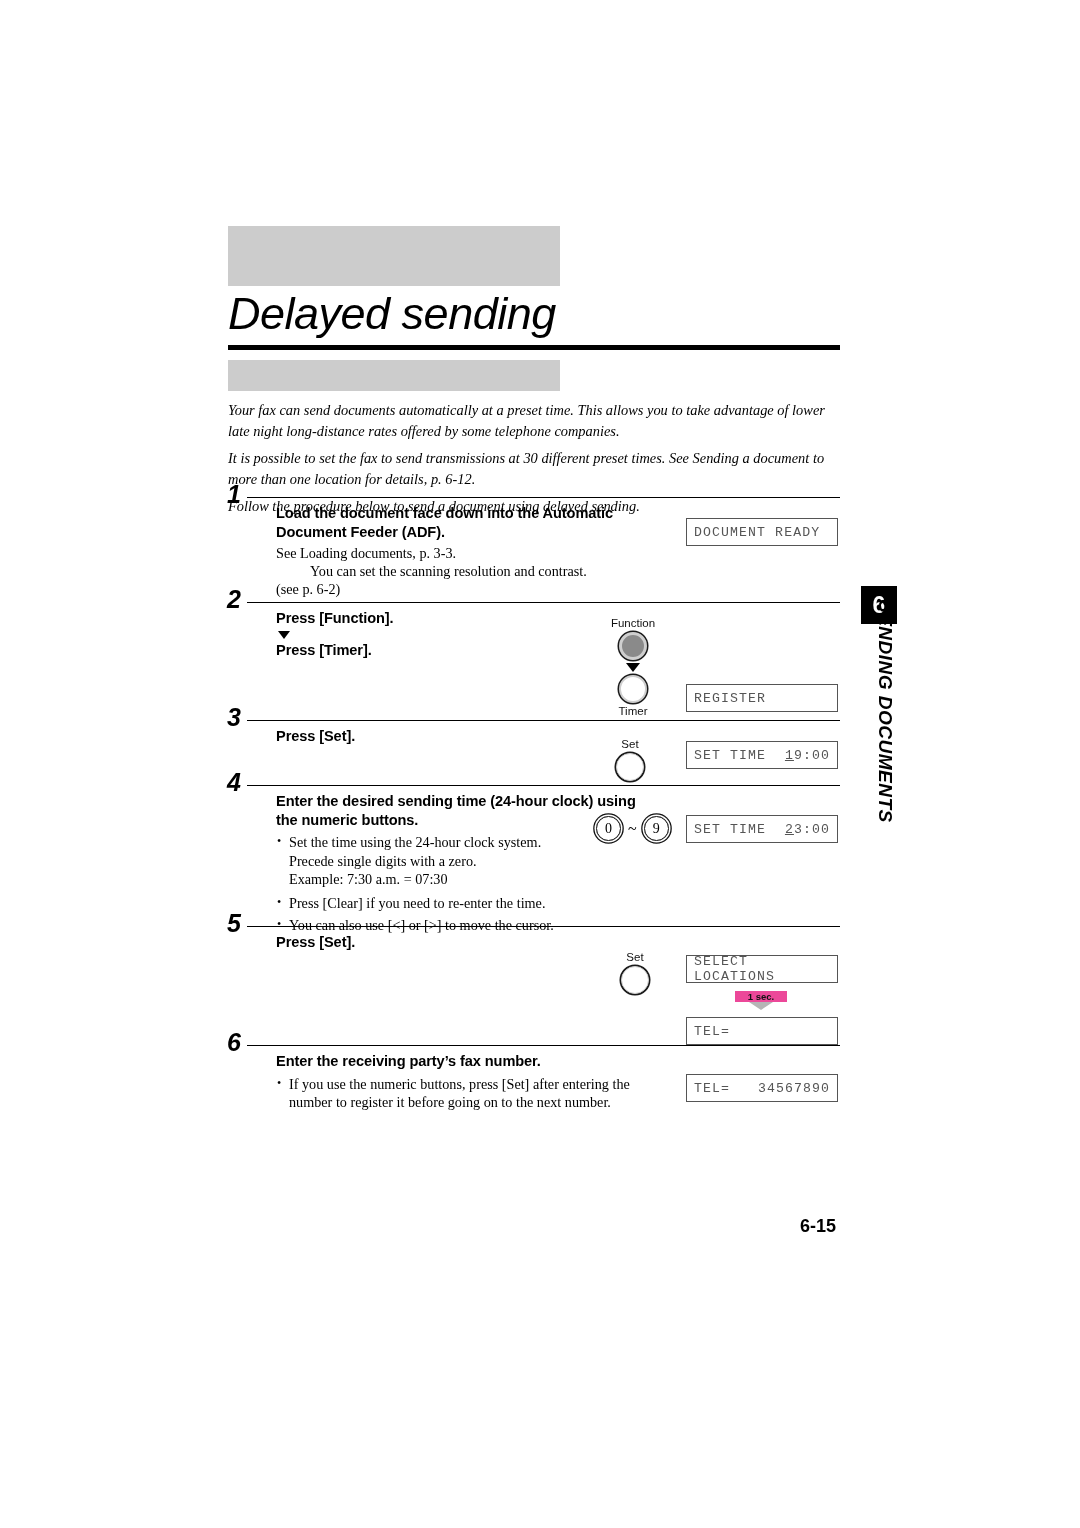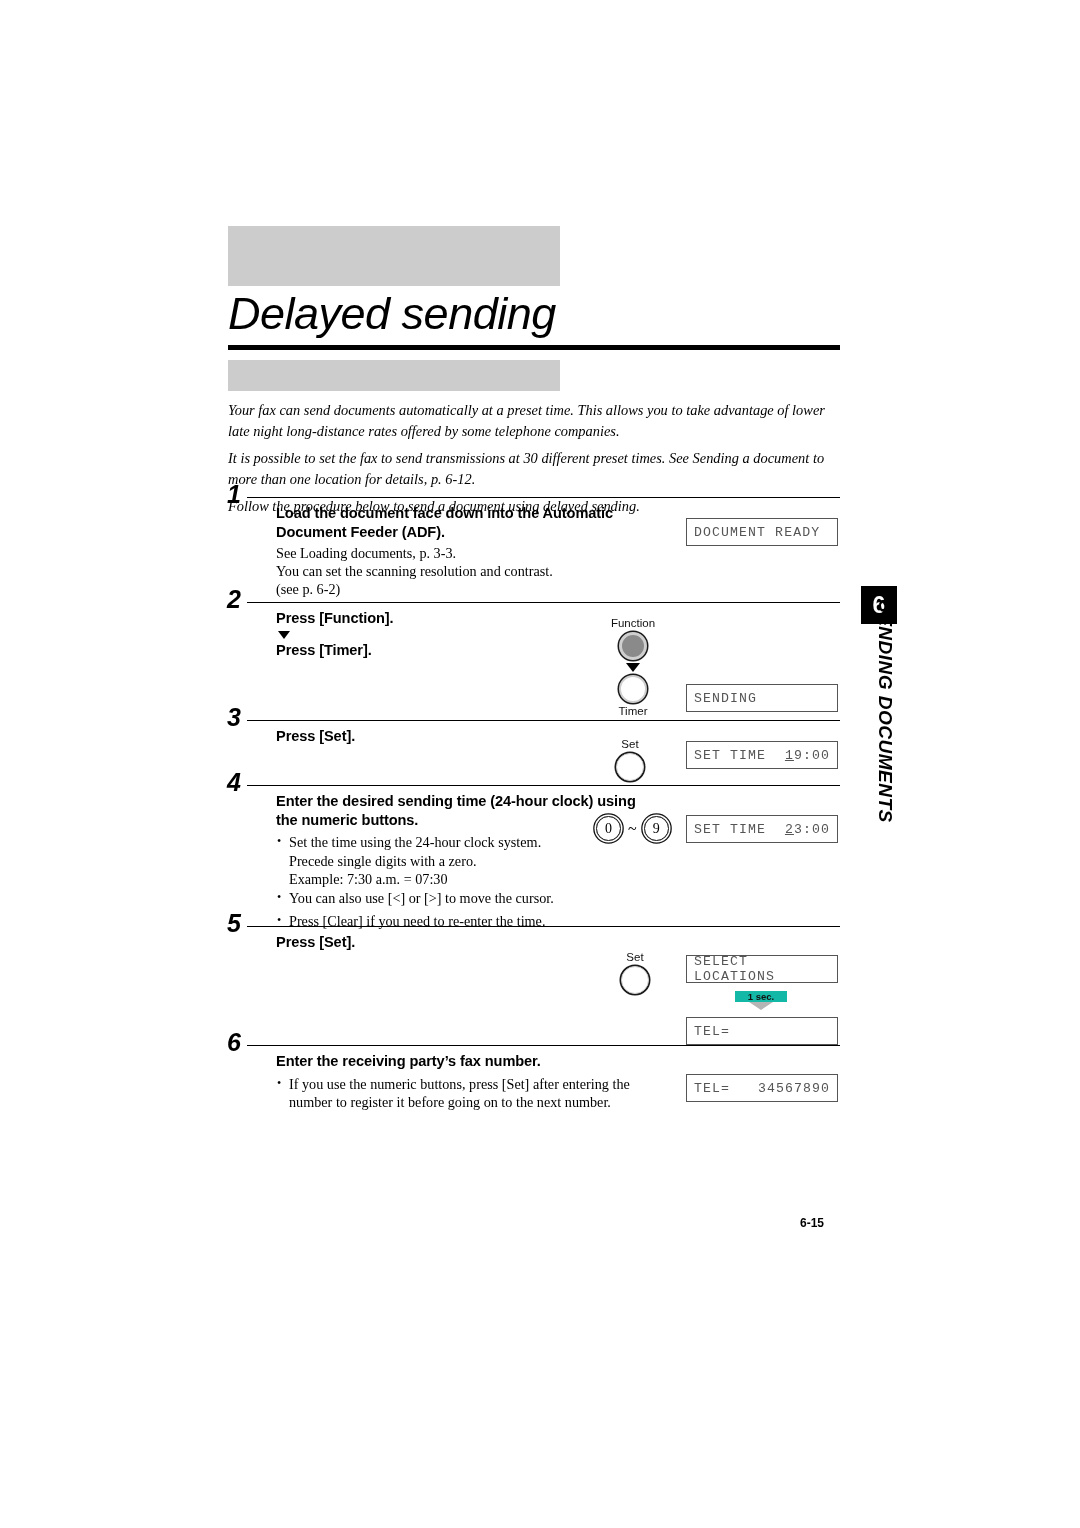"You can set the scanning" div.step-sub { margin-left: none -> 34px }
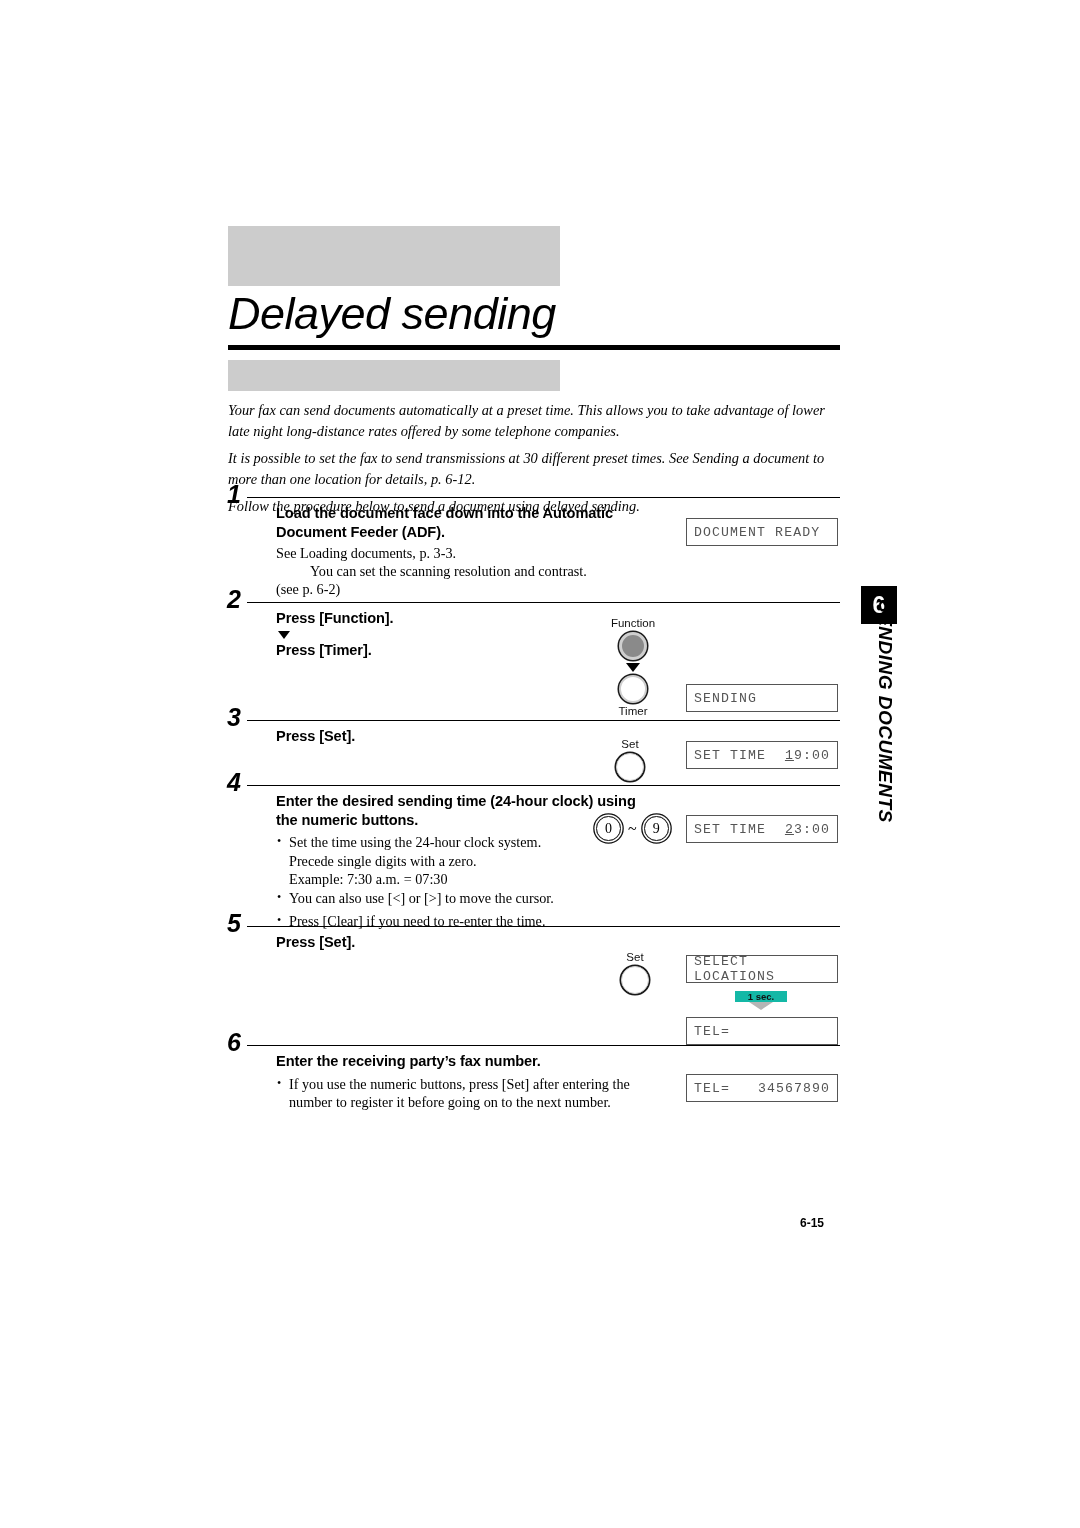"SENDING" span.l { text: SENDING -> REGISTER }
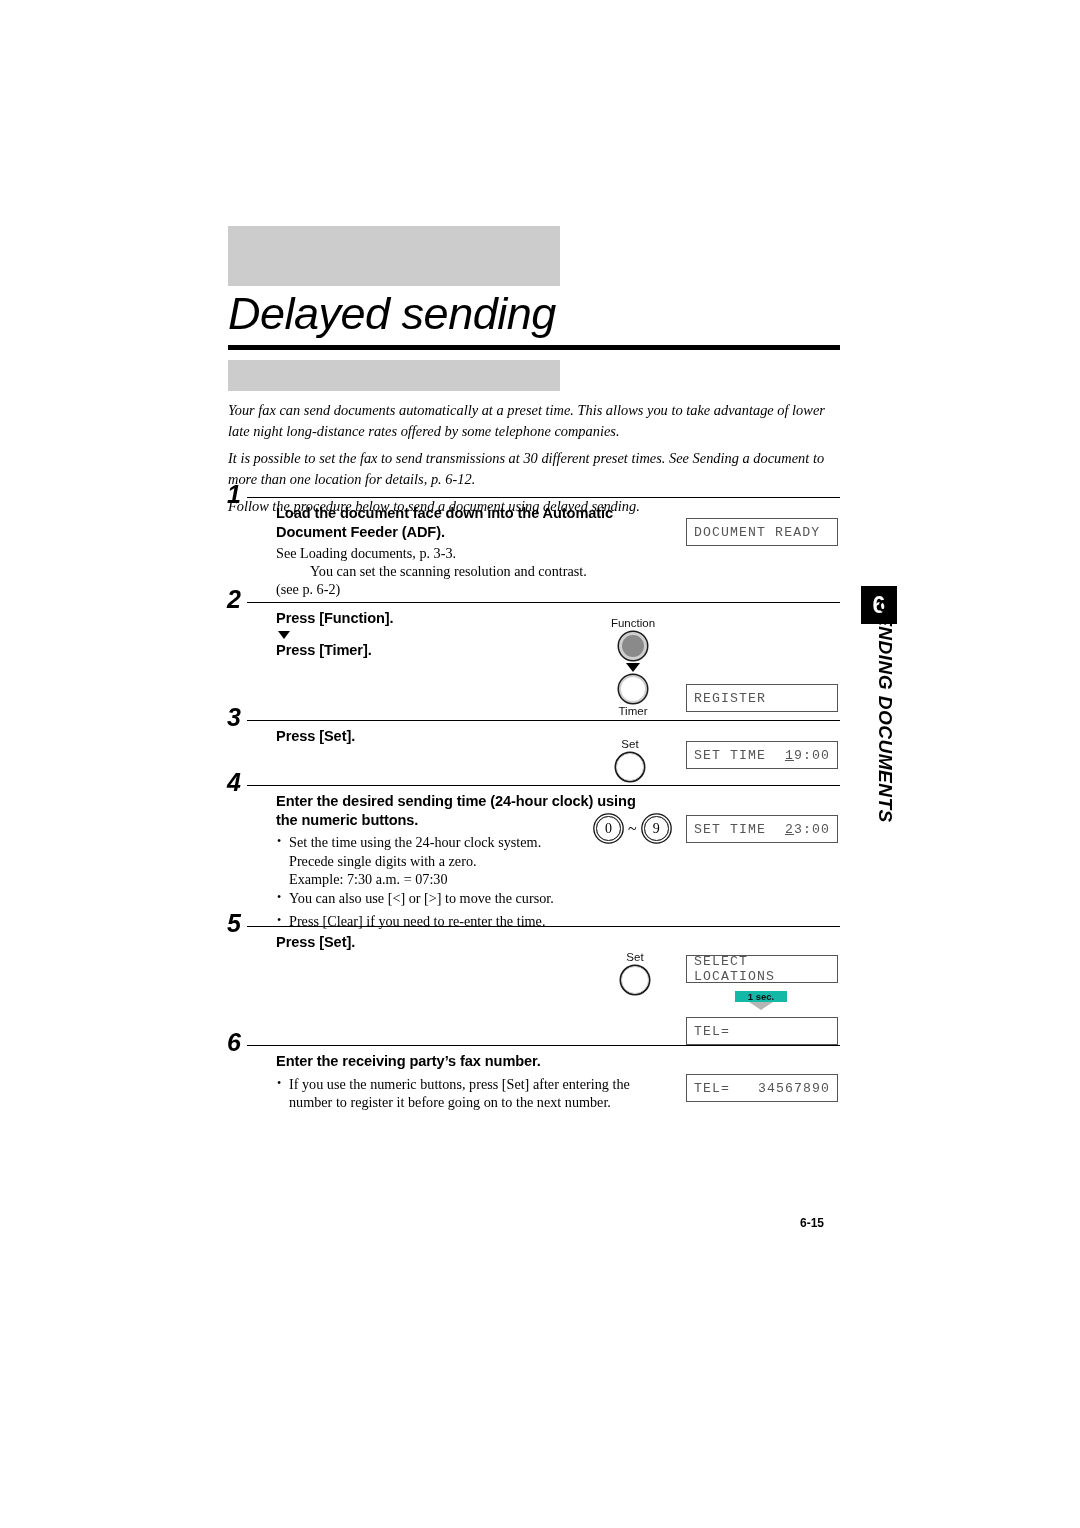"You can also use [<]" li { order: before "Press [Clear] if you need" -> after "Press [Clear] if you need" }
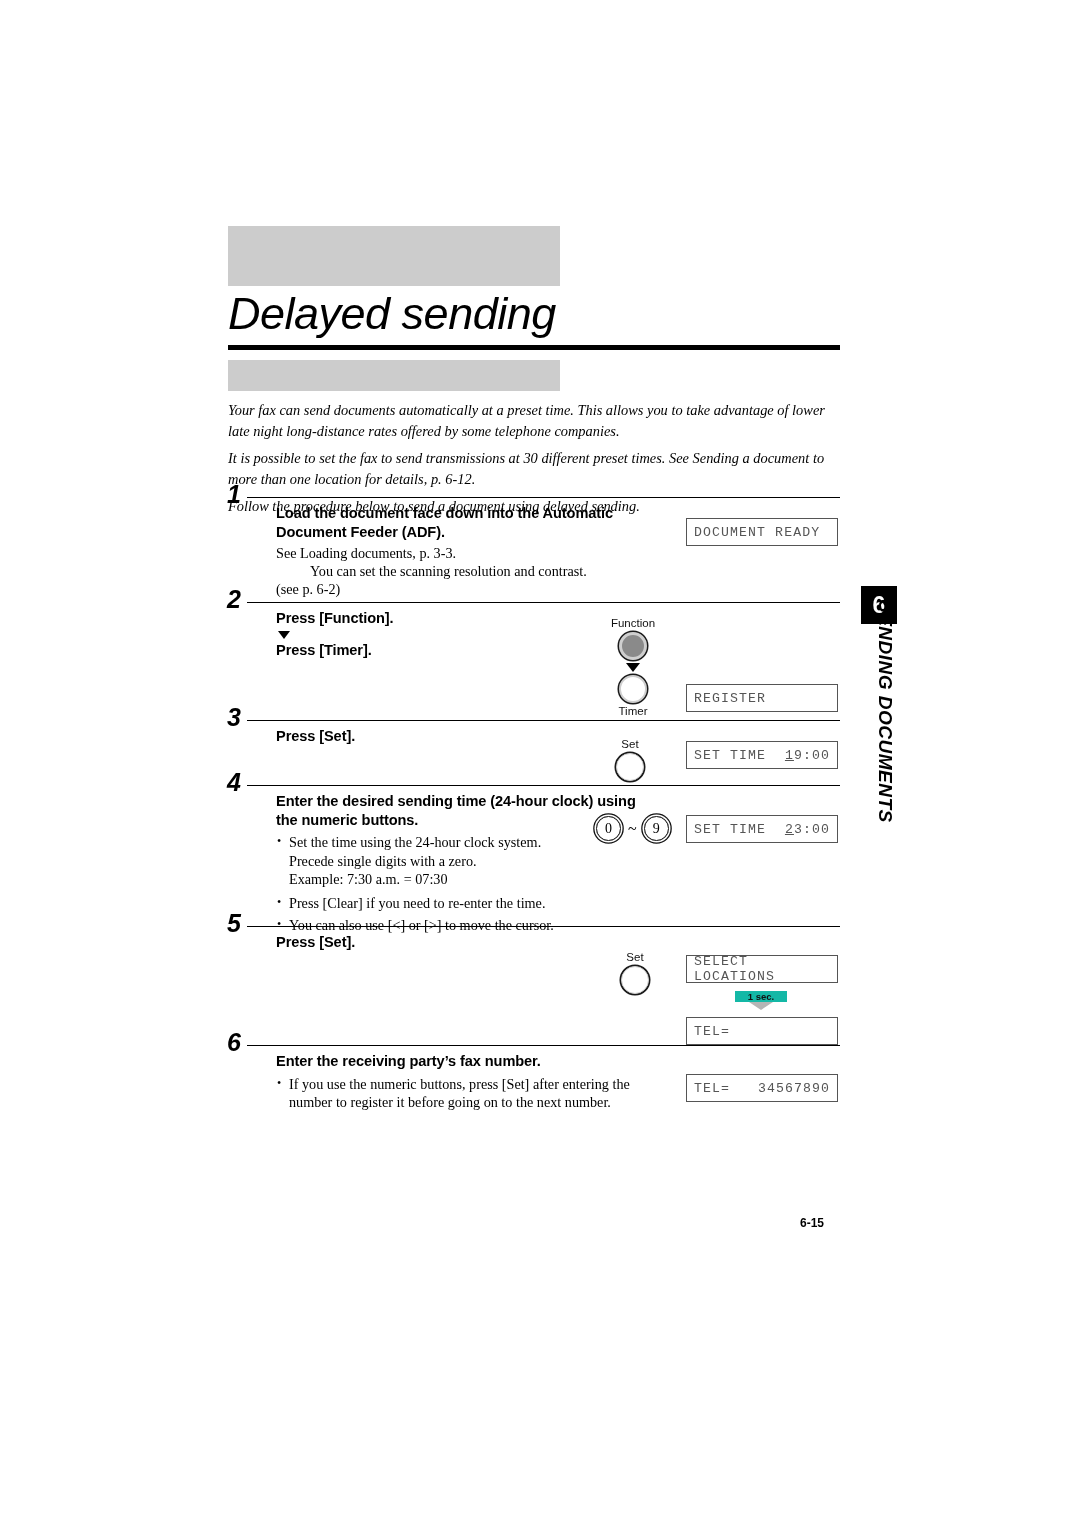"1 sec." .onesec .lbl { background: #14b8a6 -> #ec4899 }
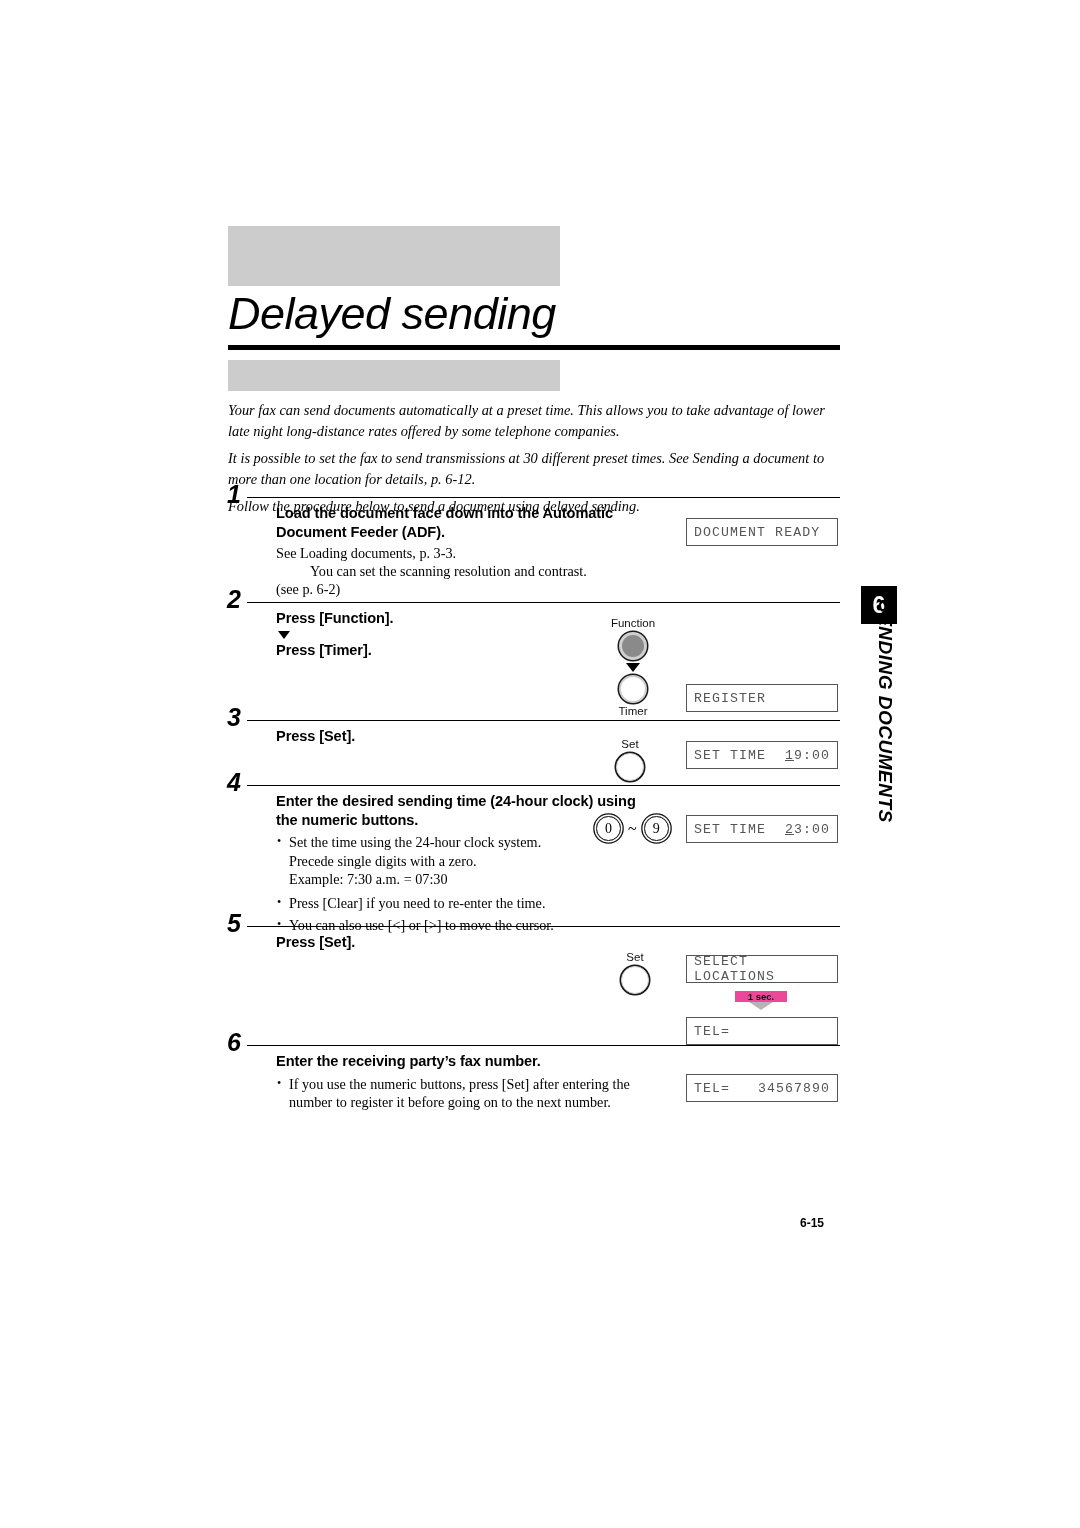"6-15" .page-number { font-size: 12px -> 18px }
